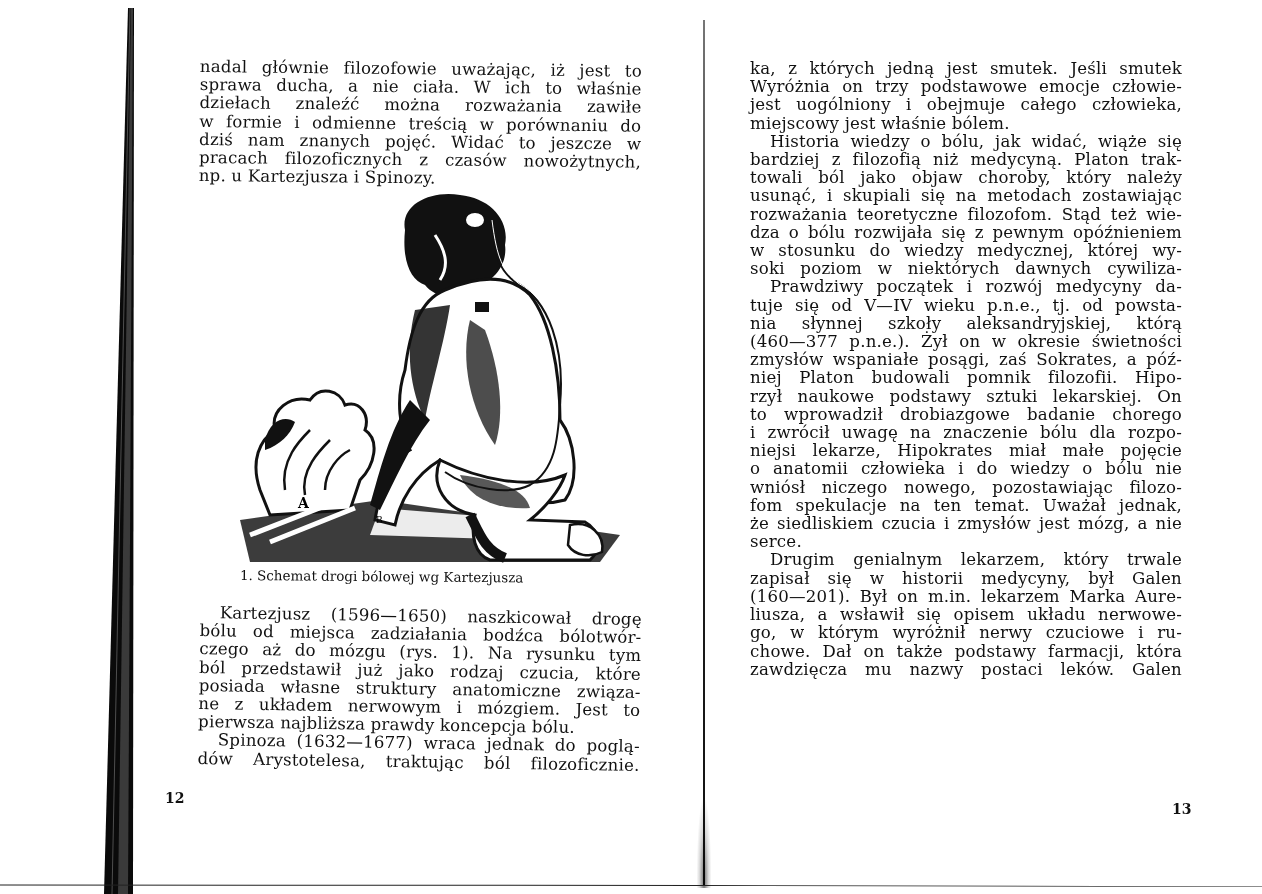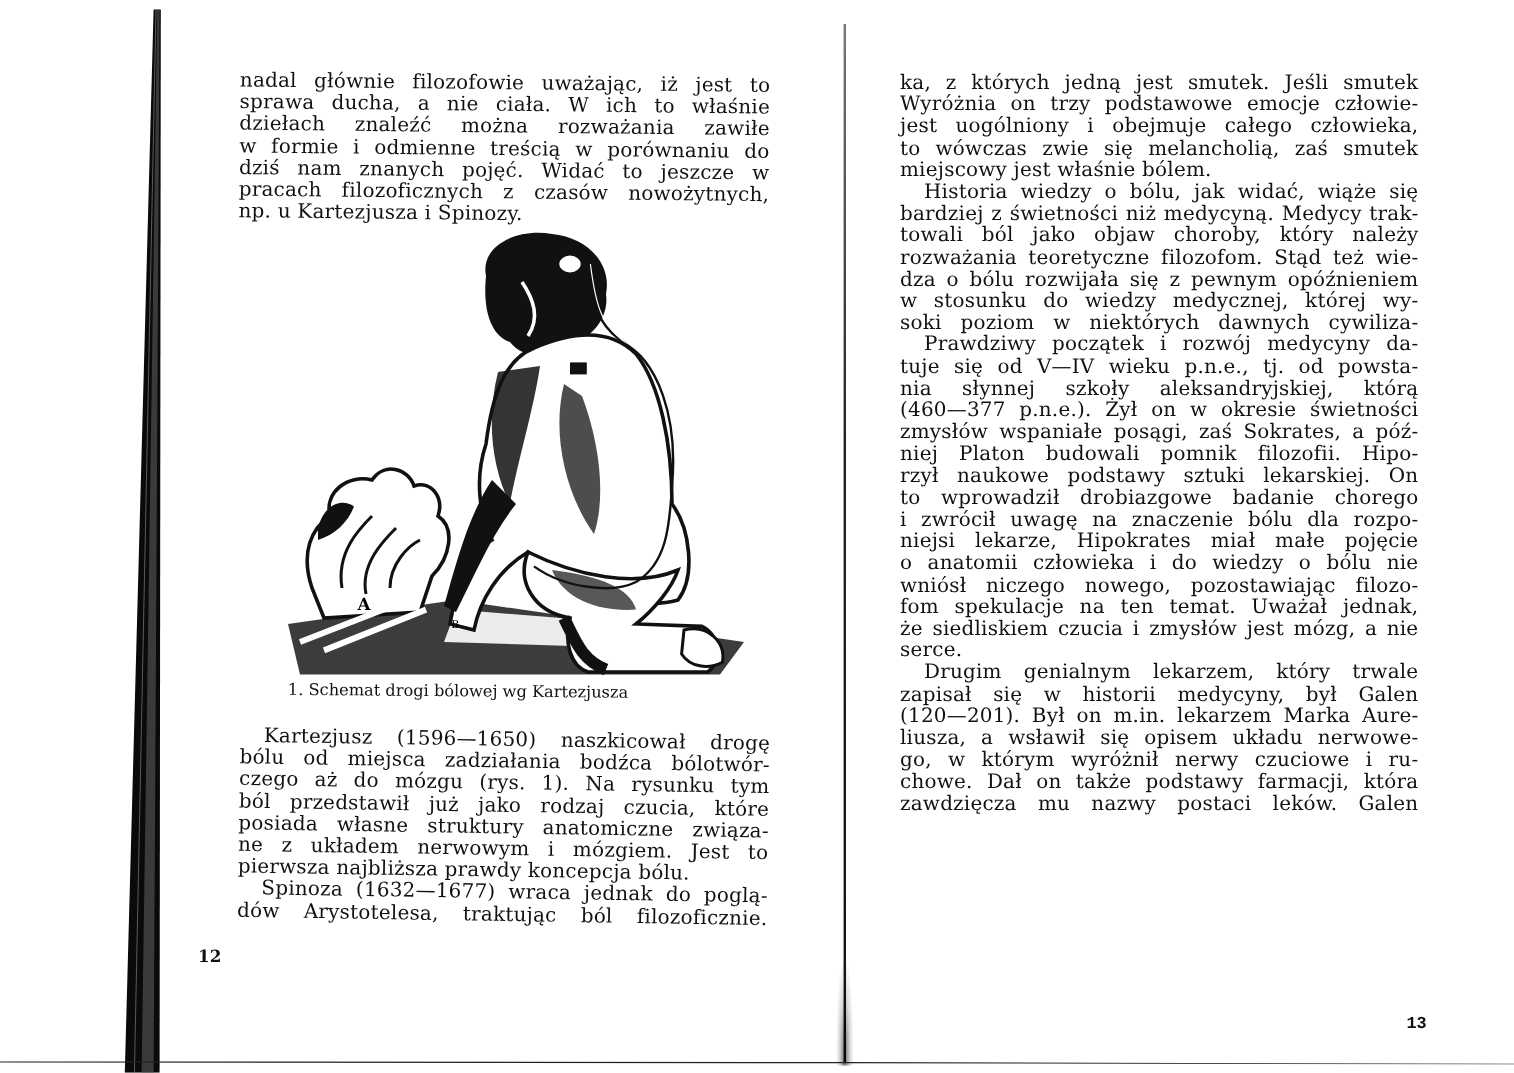"to wówczas zwie się melancholią," span.line { html: <span>to wówczas zwie się melancholią, zaś smutek</span> -> none }
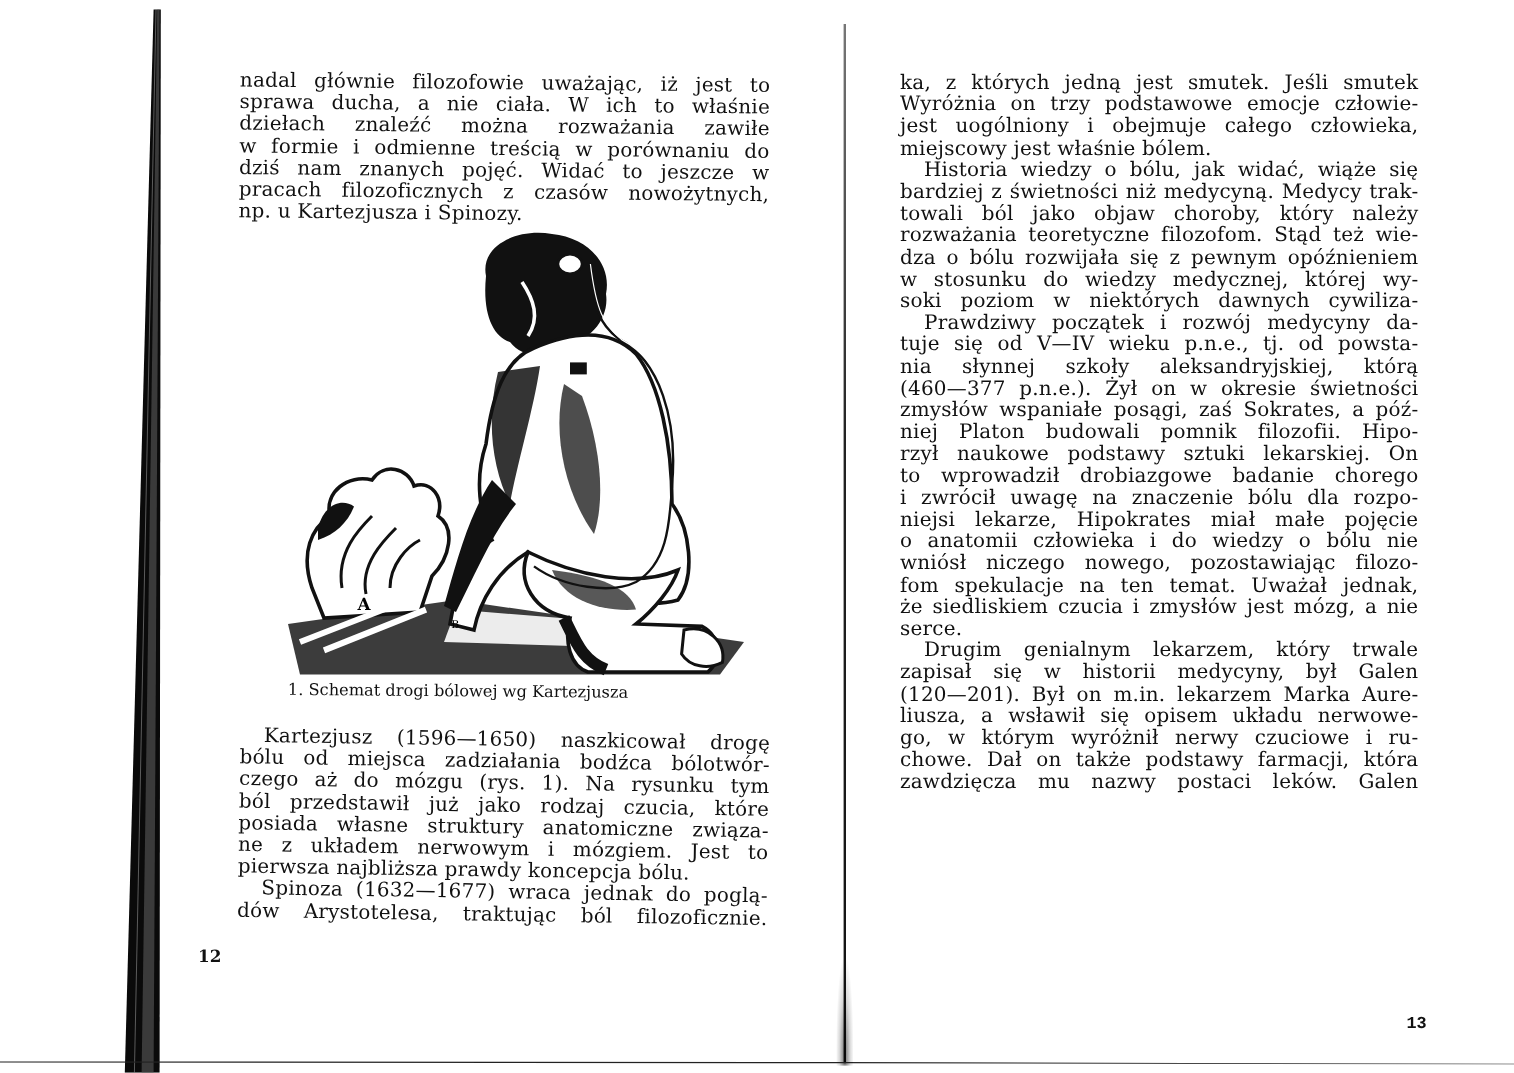"bardziej z świetności niż medycyną." span.line { text: świetności niż medycyną. Medycy -> filozofią niż medycyną. Platon }
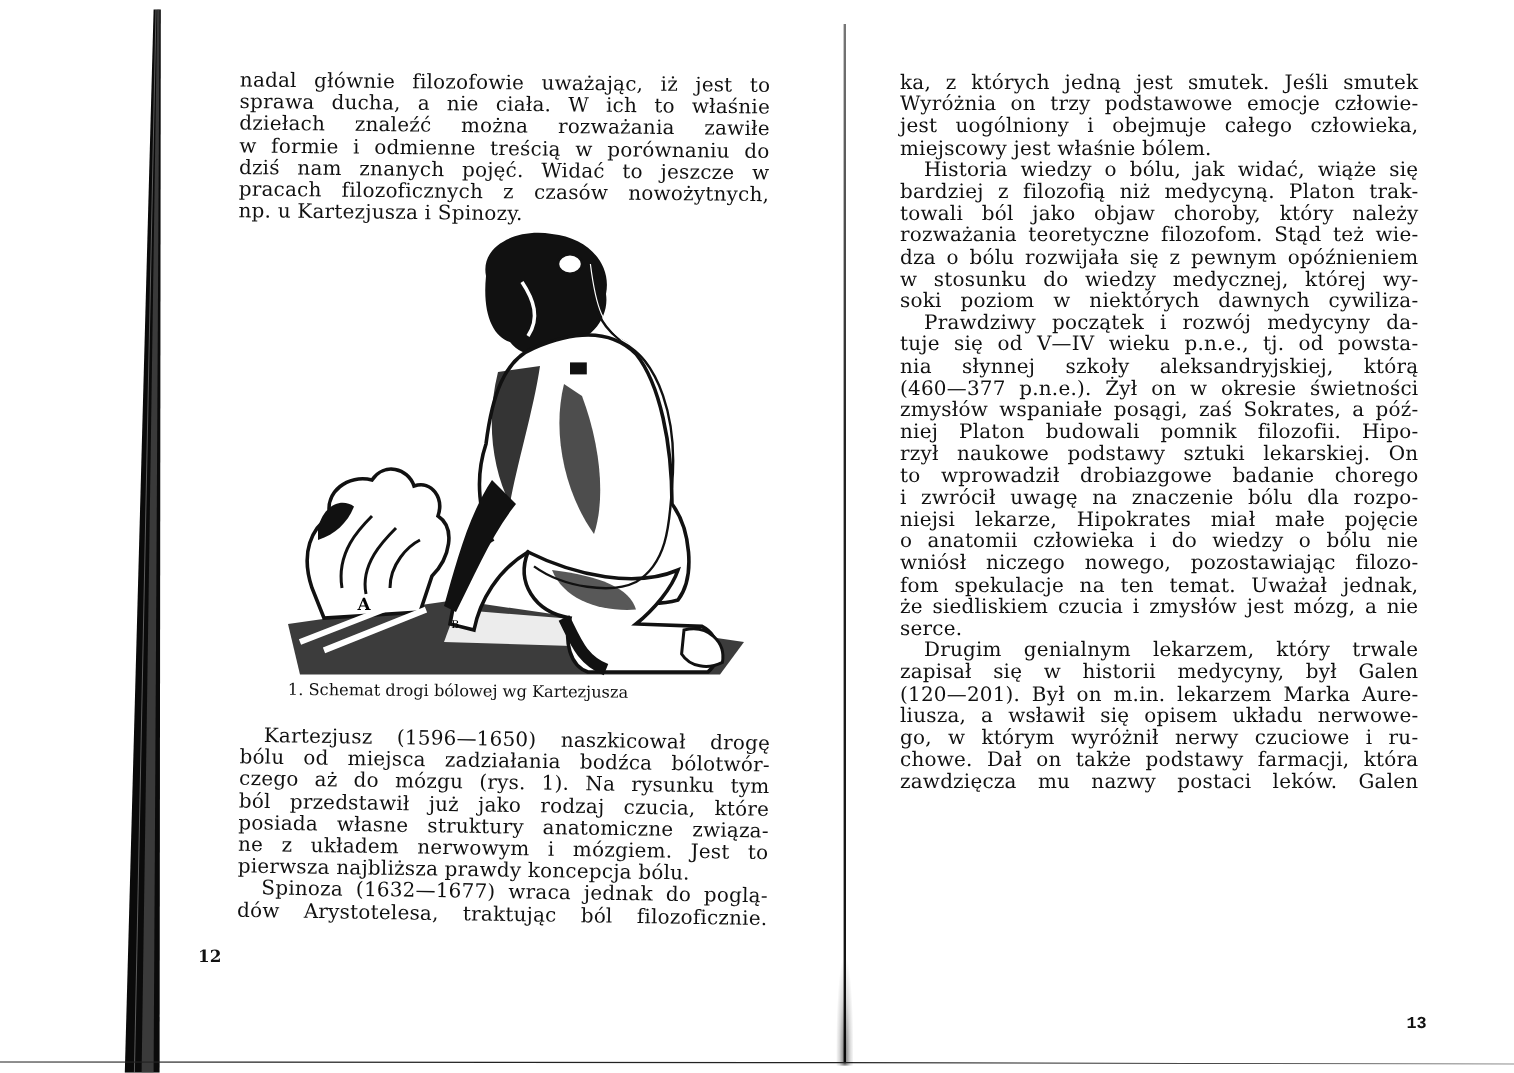"usunąć, i skupiali się na" span.line { html: none -> <span>usunąć, i skupiali się na metodach zostawiając</span> }
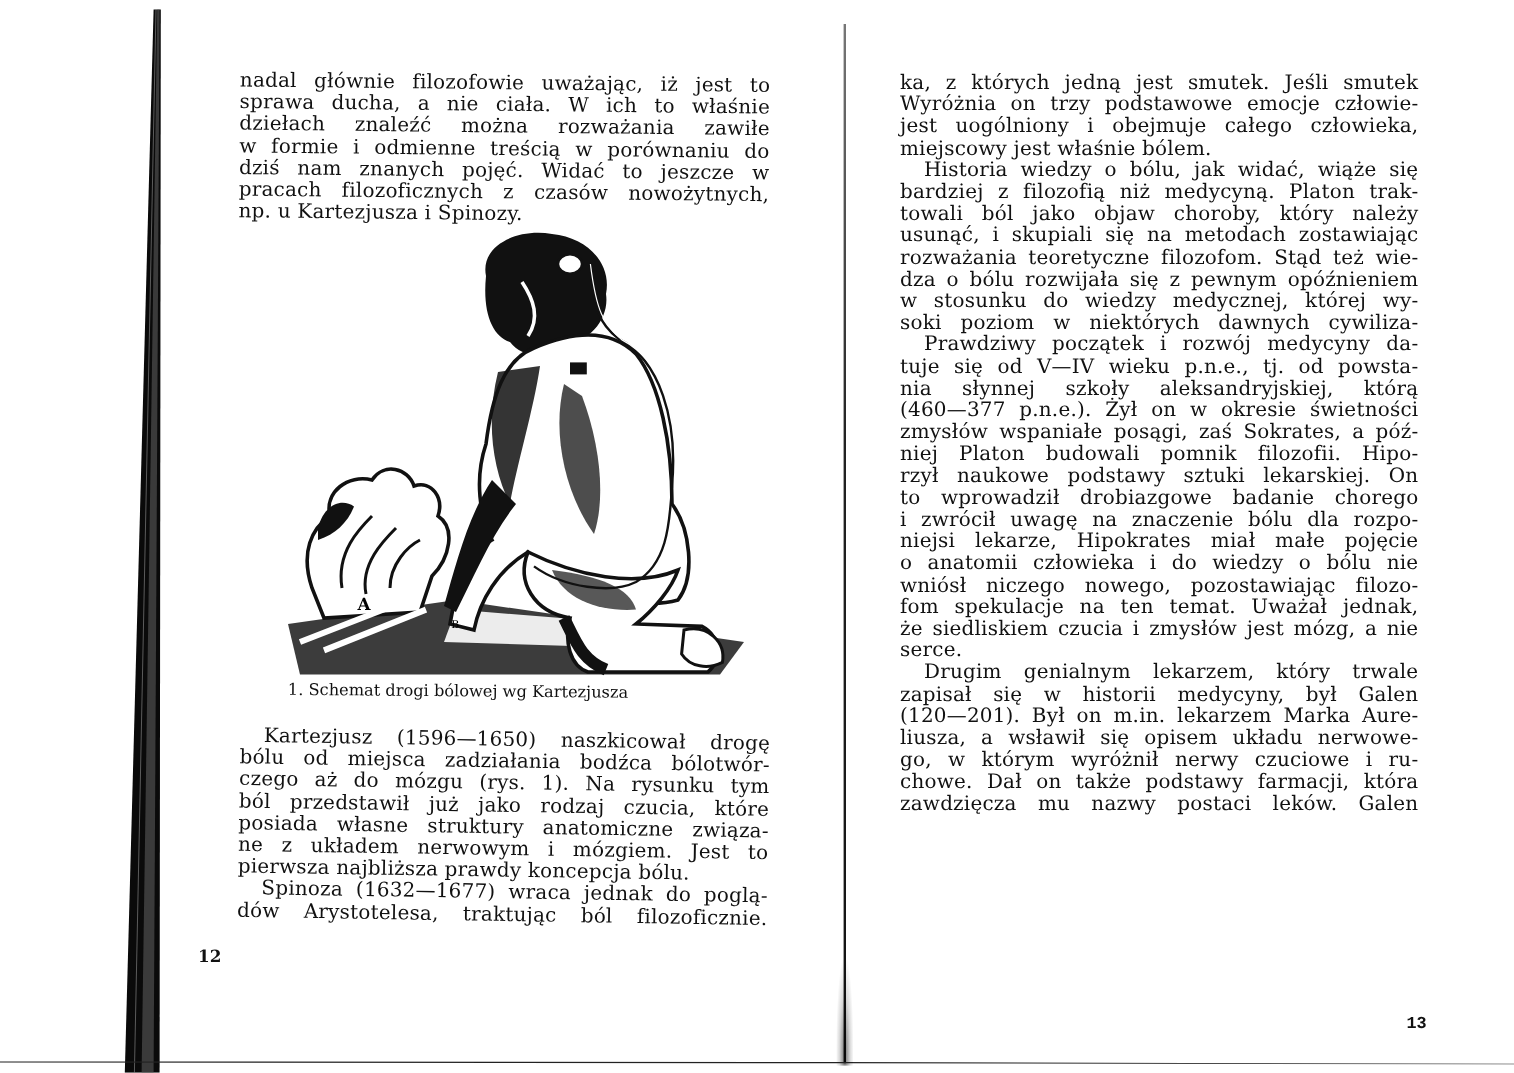"(120—201). Był on m.in. lekarzem" span.line { text: 120 -> 160 }
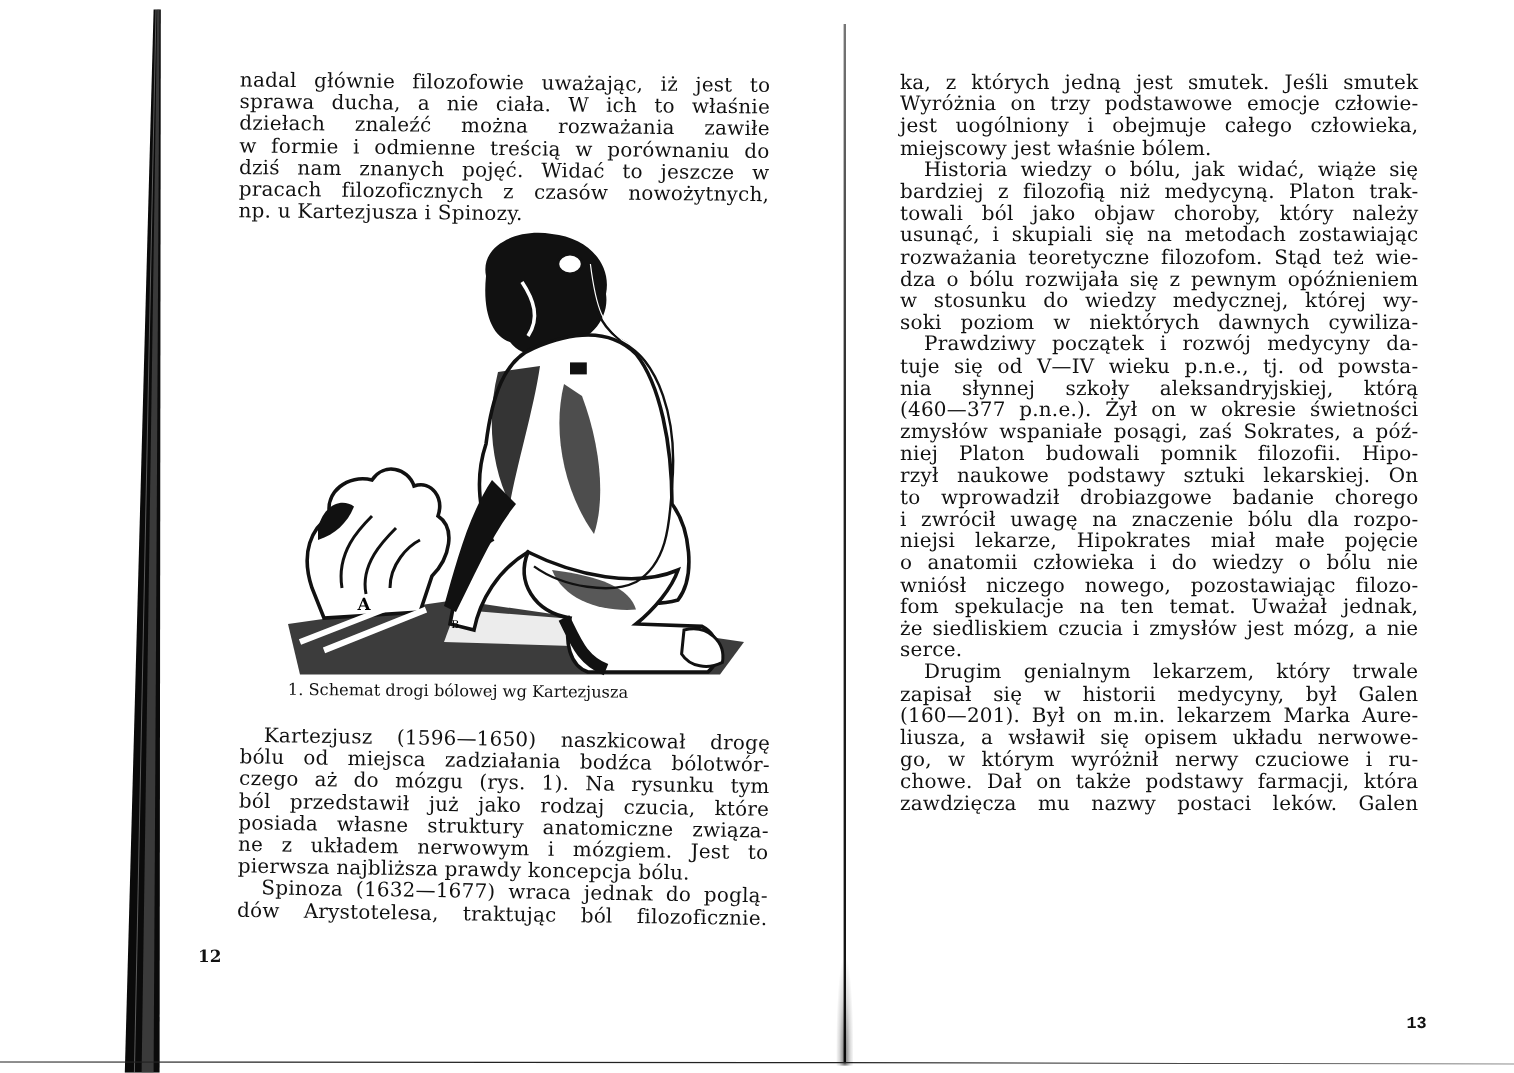"13" .page-num-right { font-family: Liberation Mono, monospace -> none; top: 846px -> 801px }
